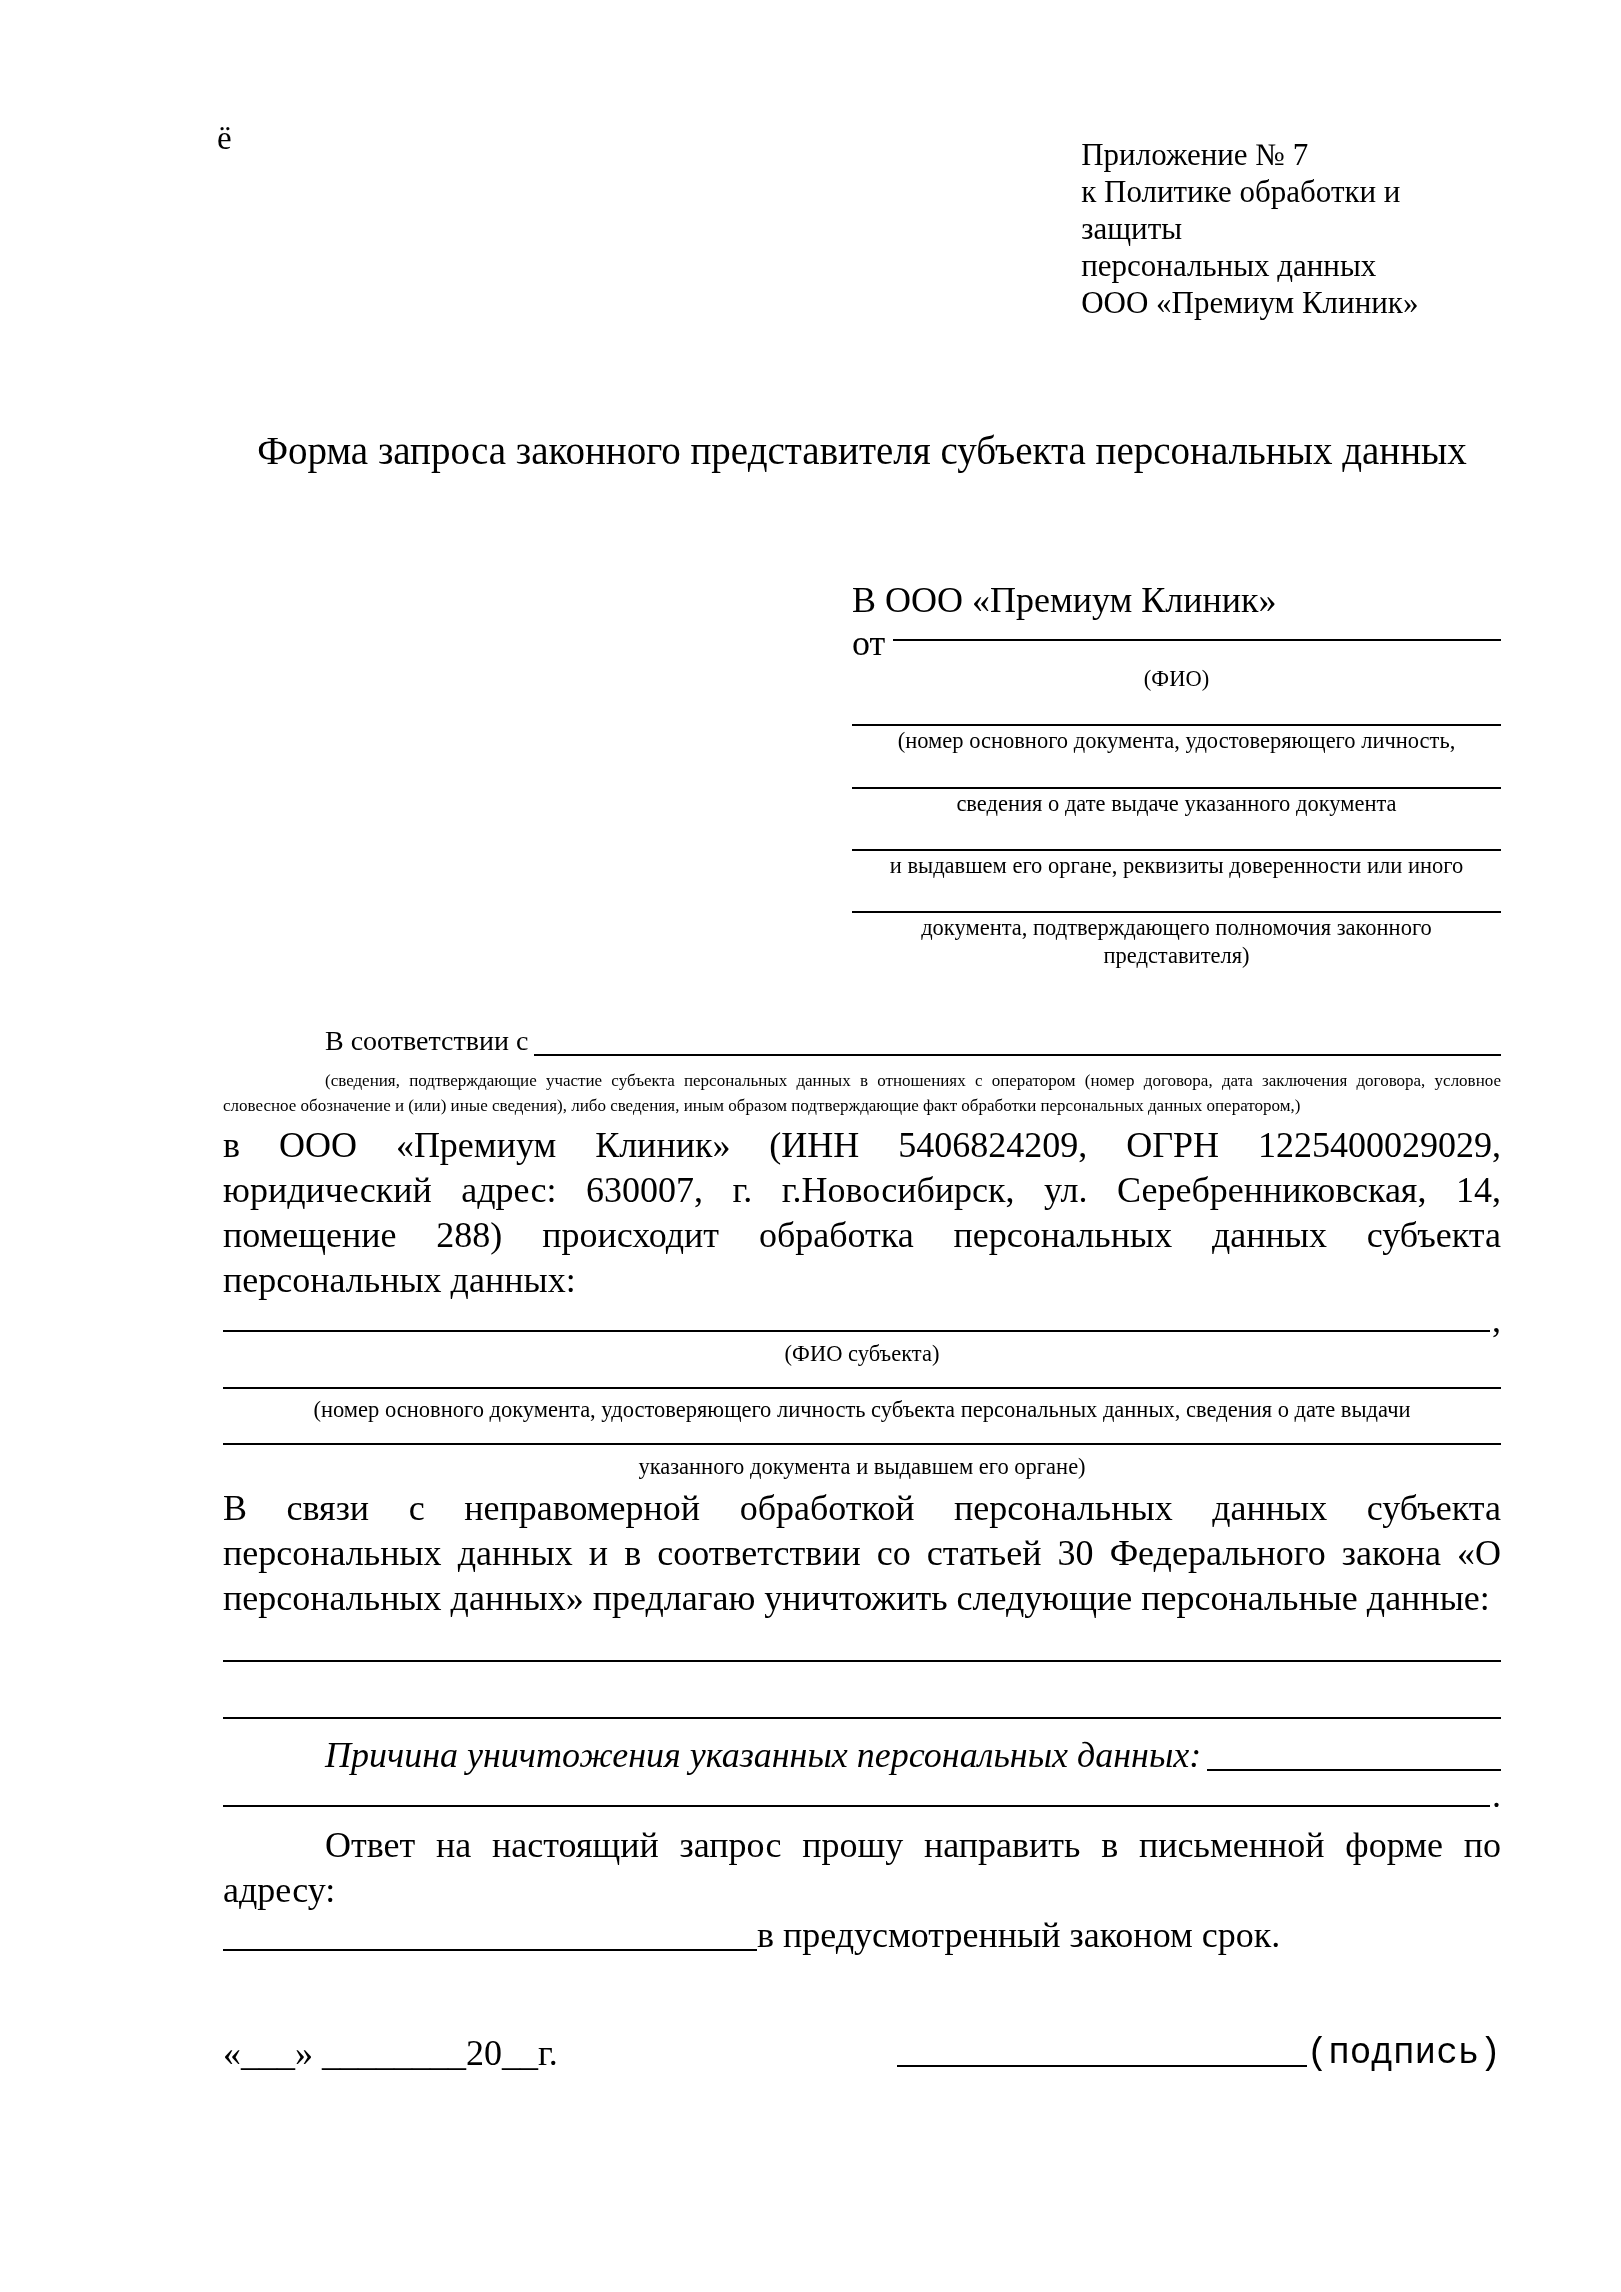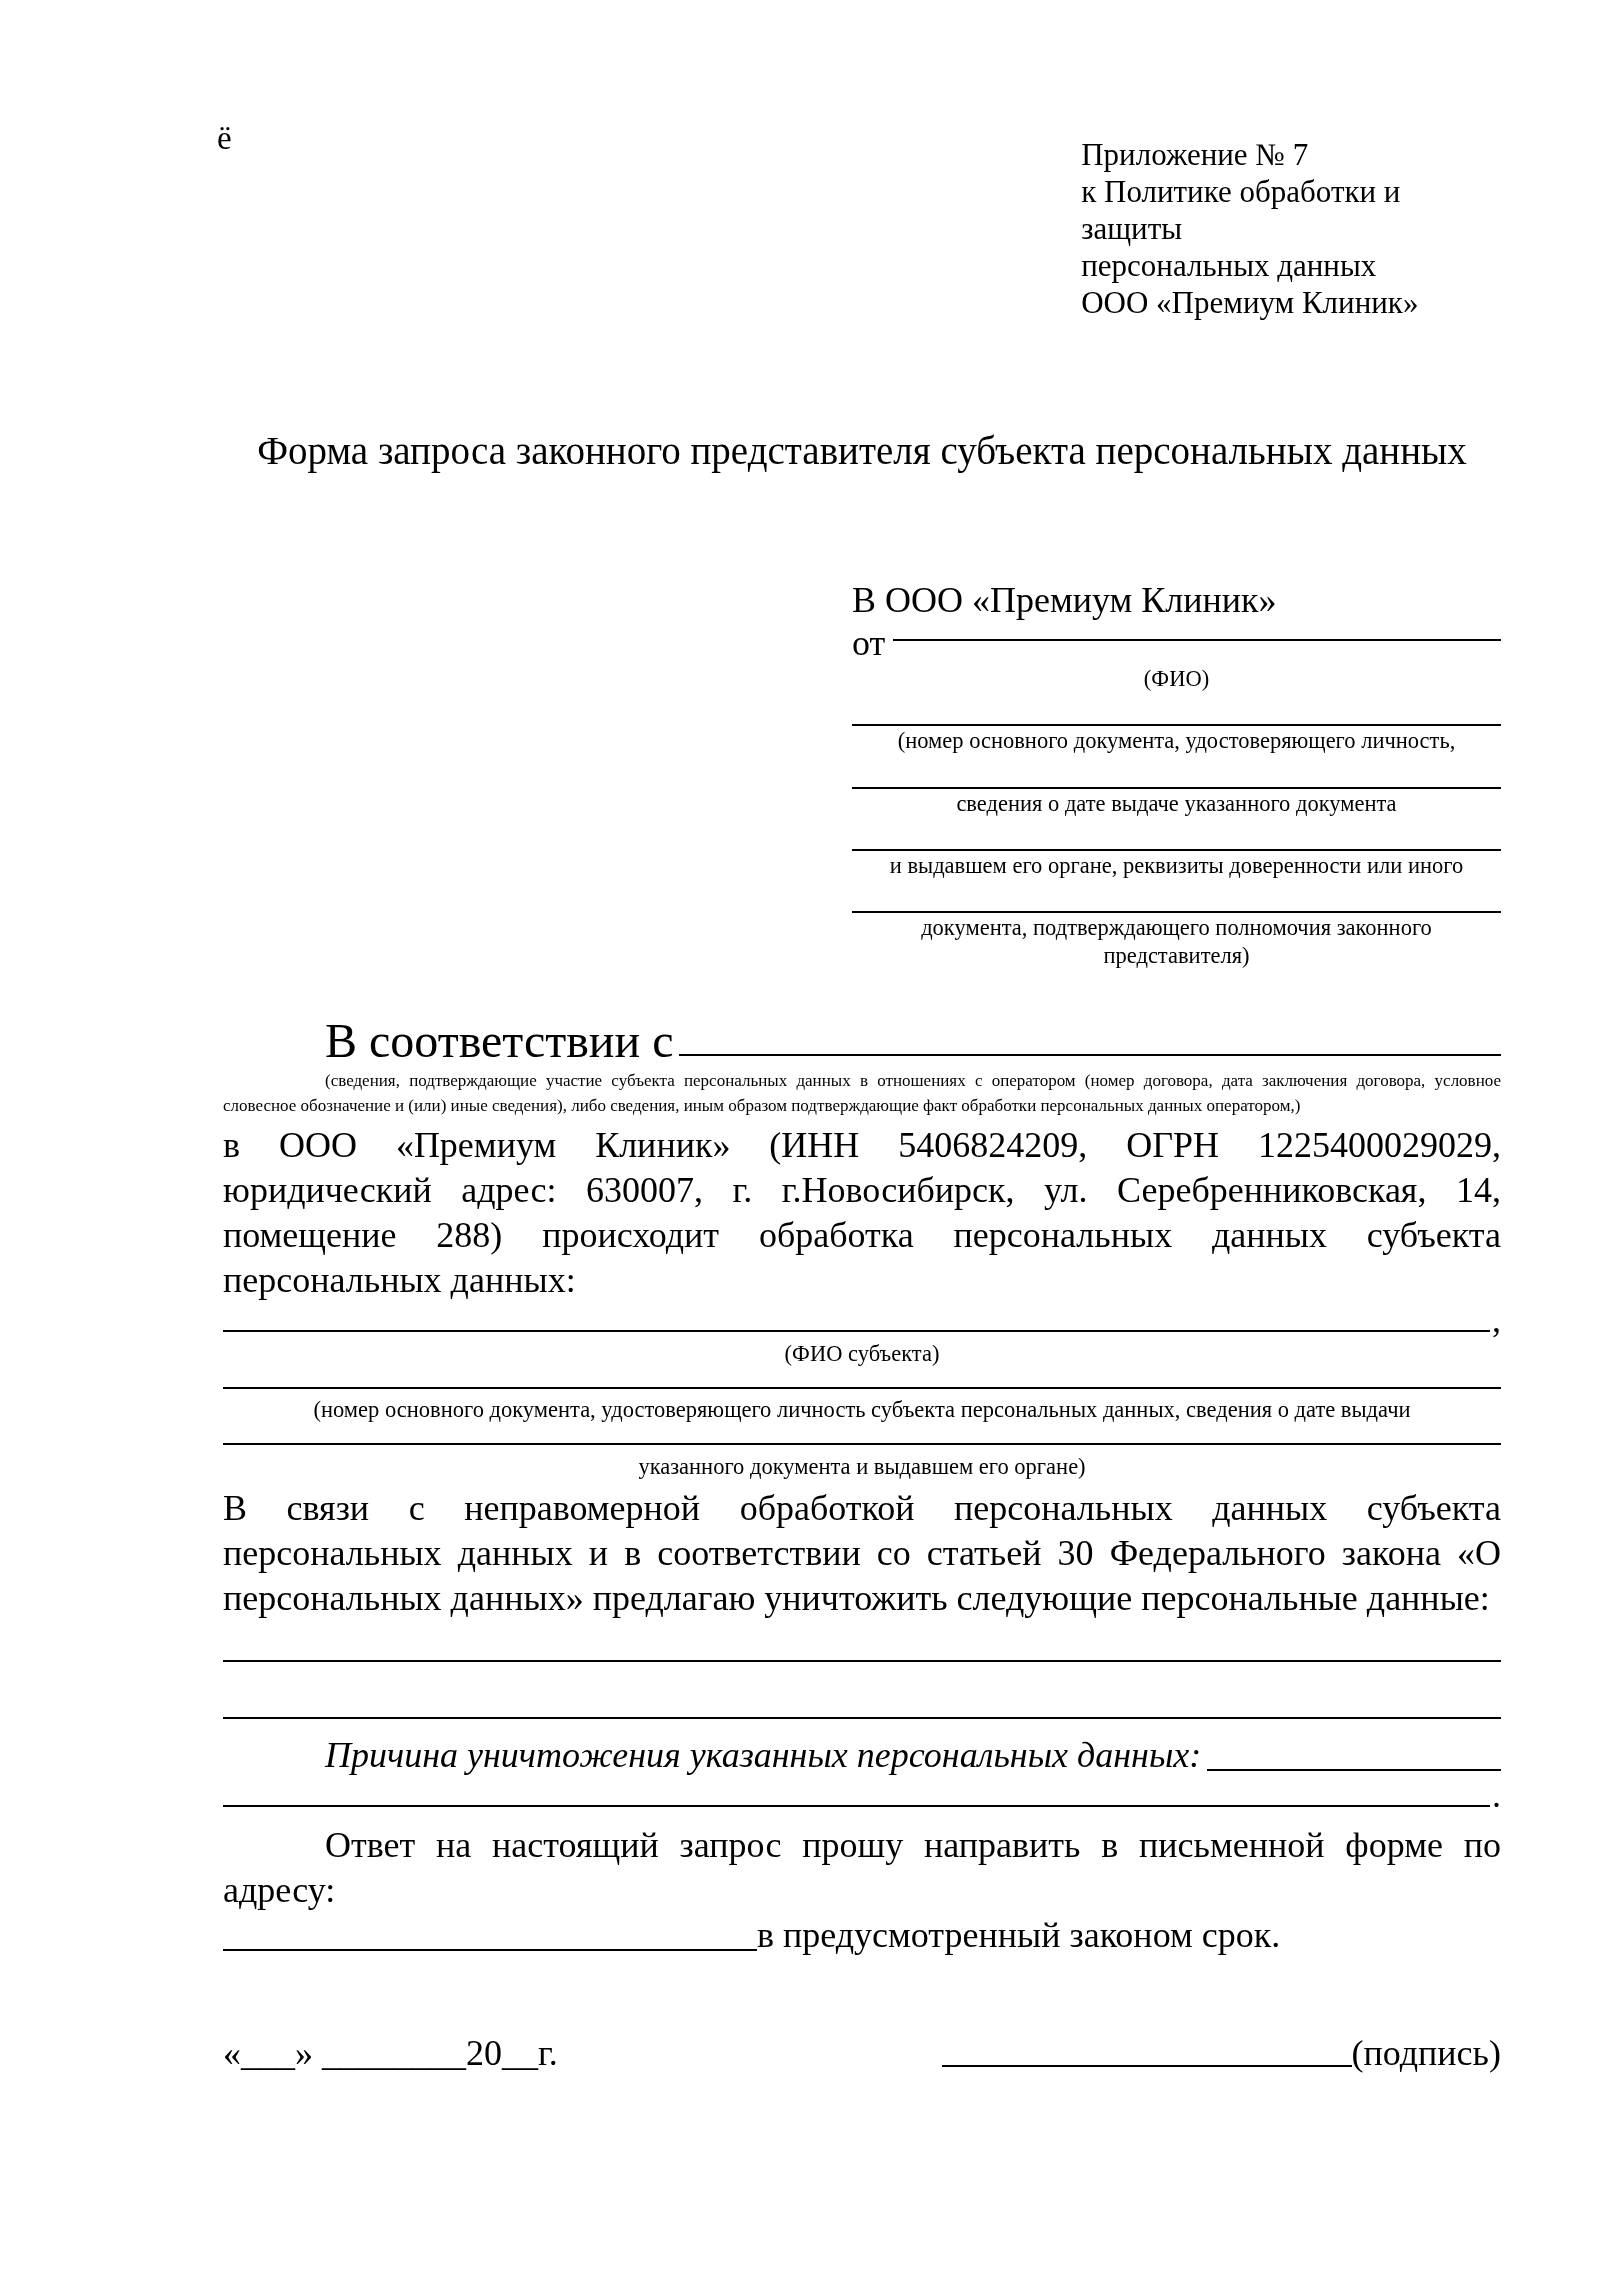"В соответствии с" .accordance-row { font-size: 48px -> 28px }
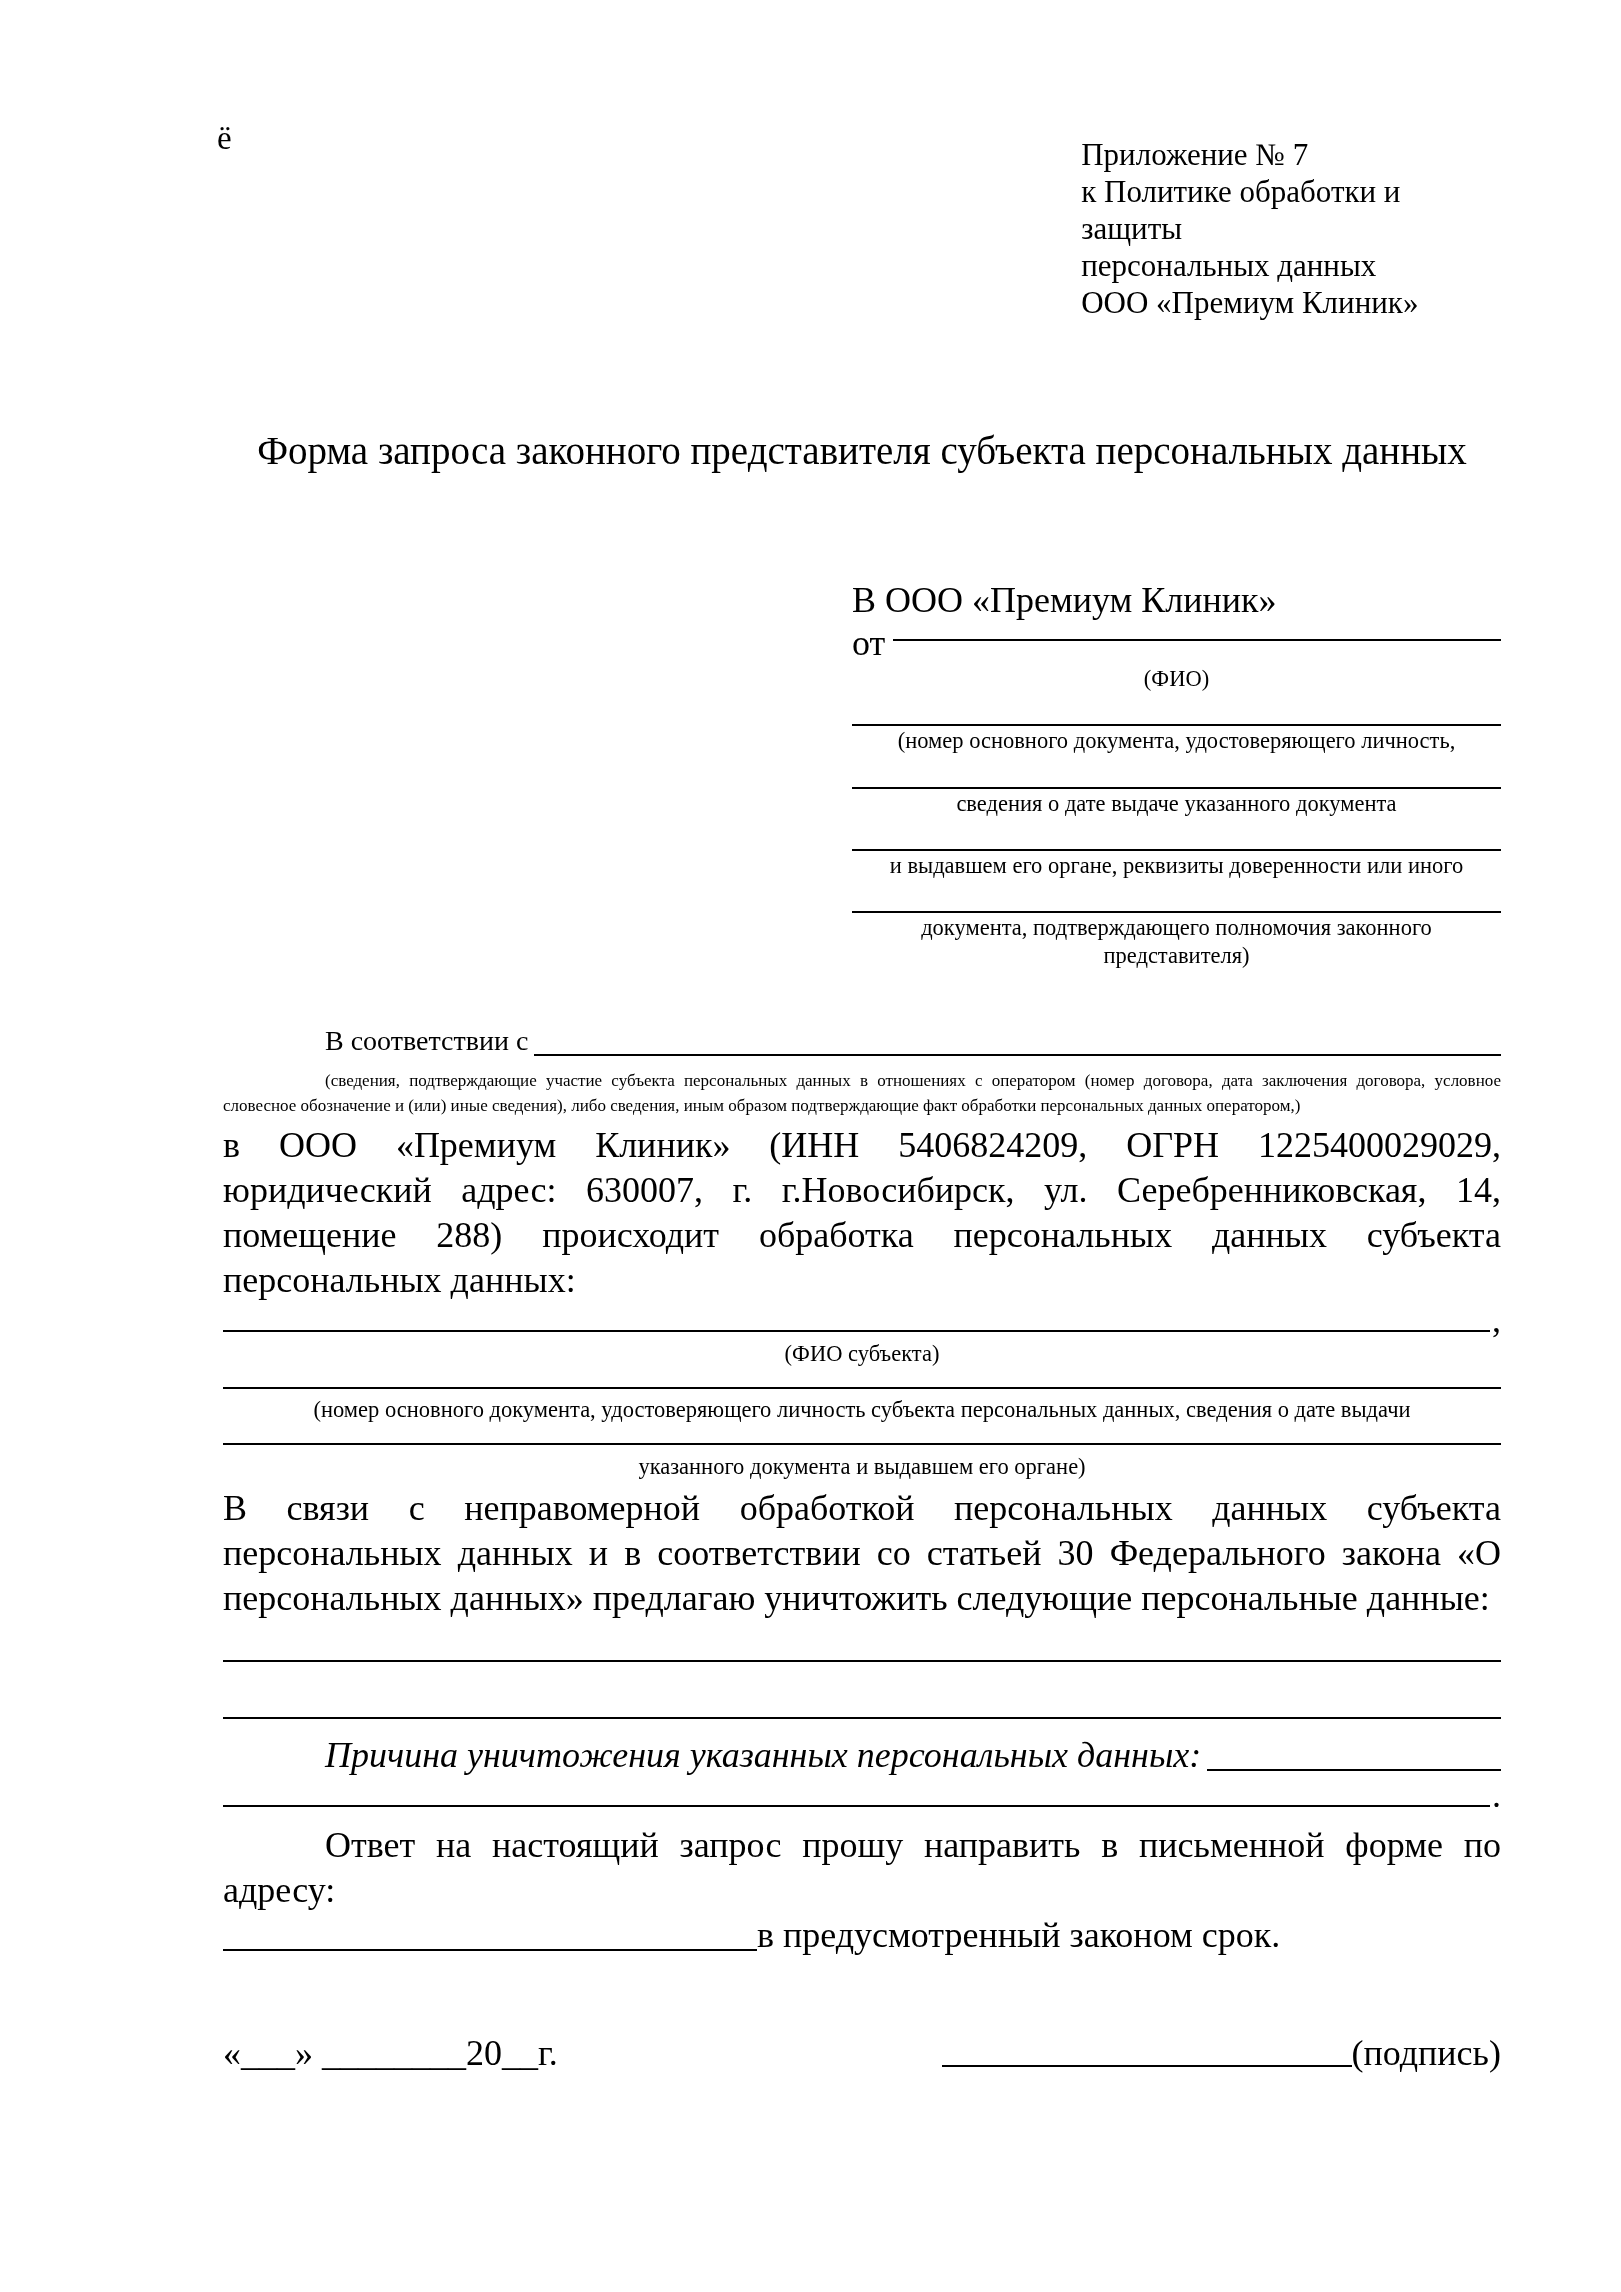"(подпись)" .sign { font-family: none -> Liberation Mono, monospace }
